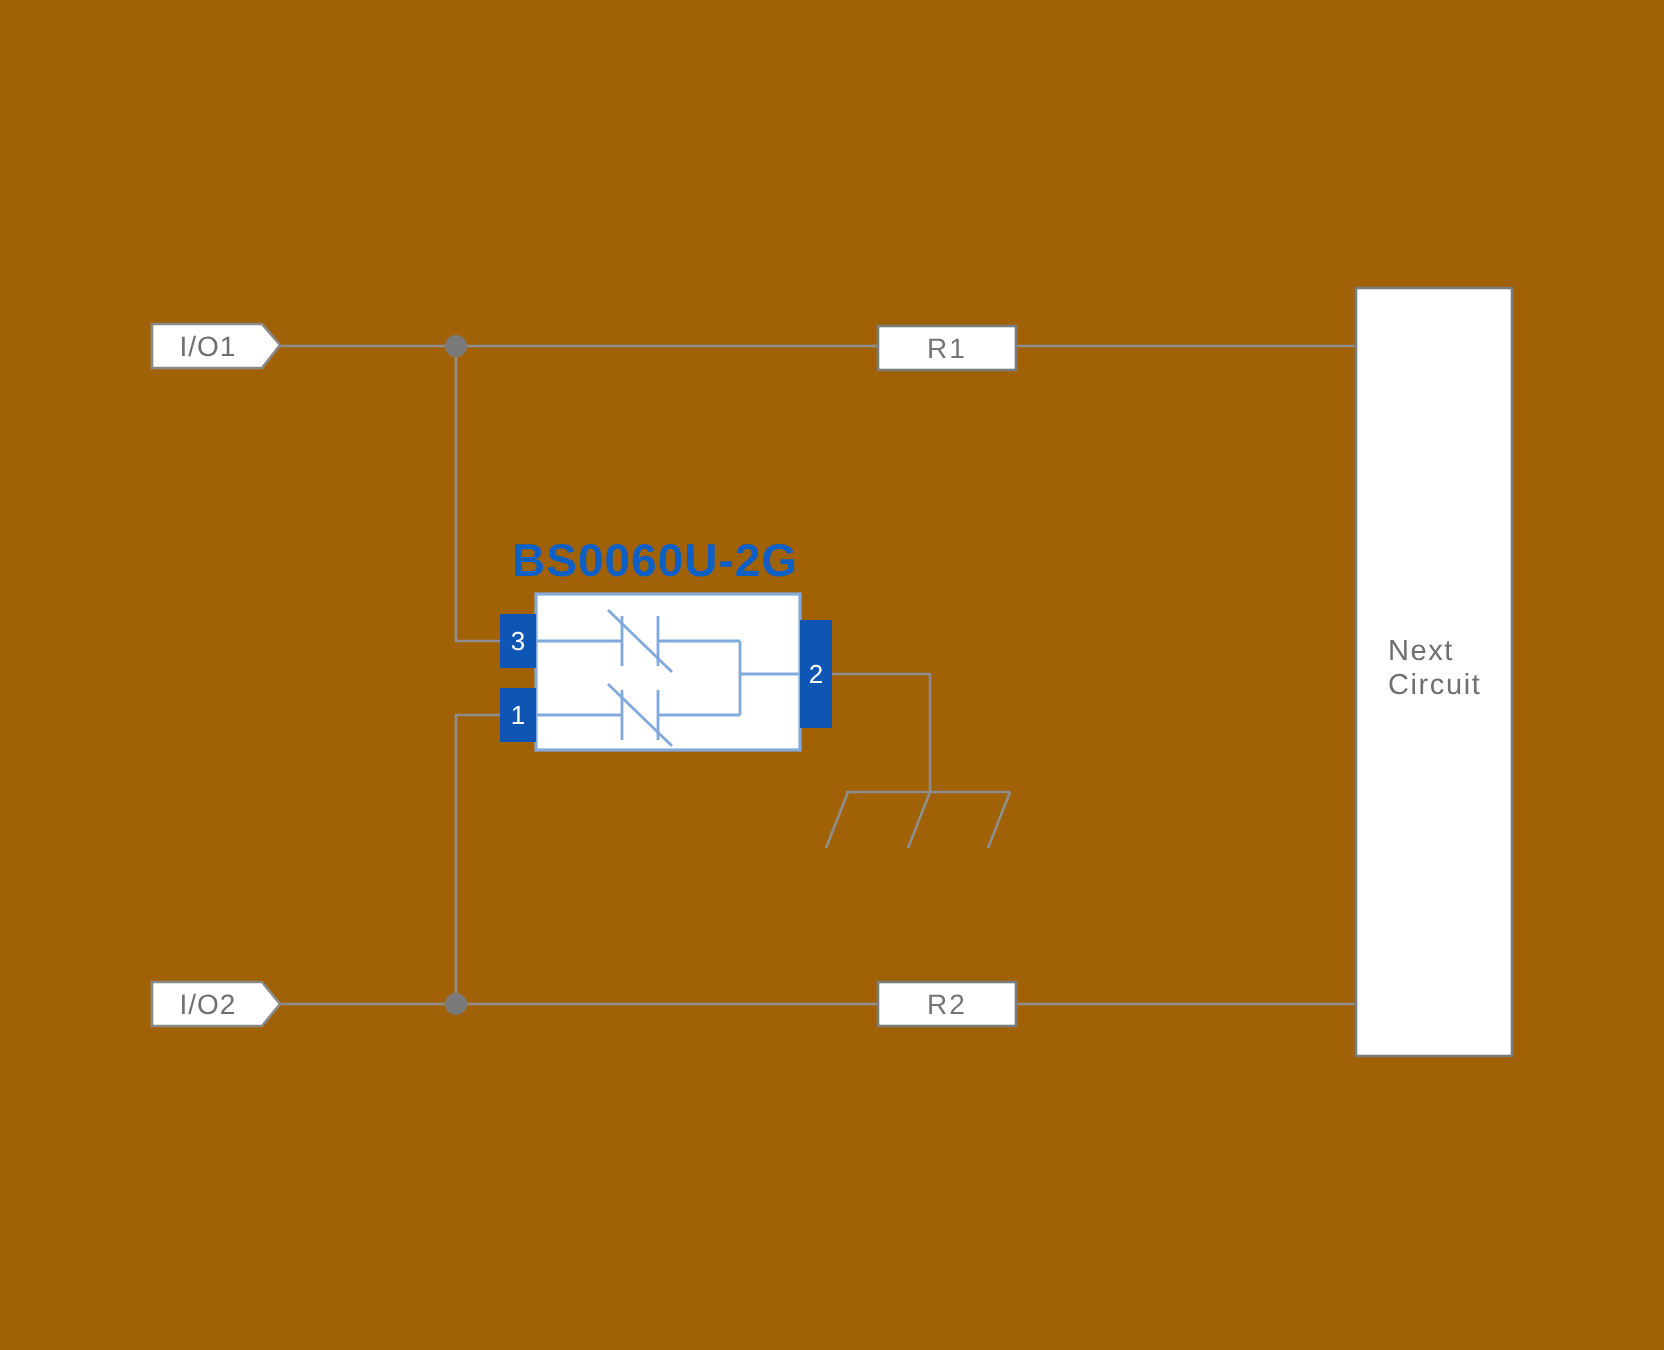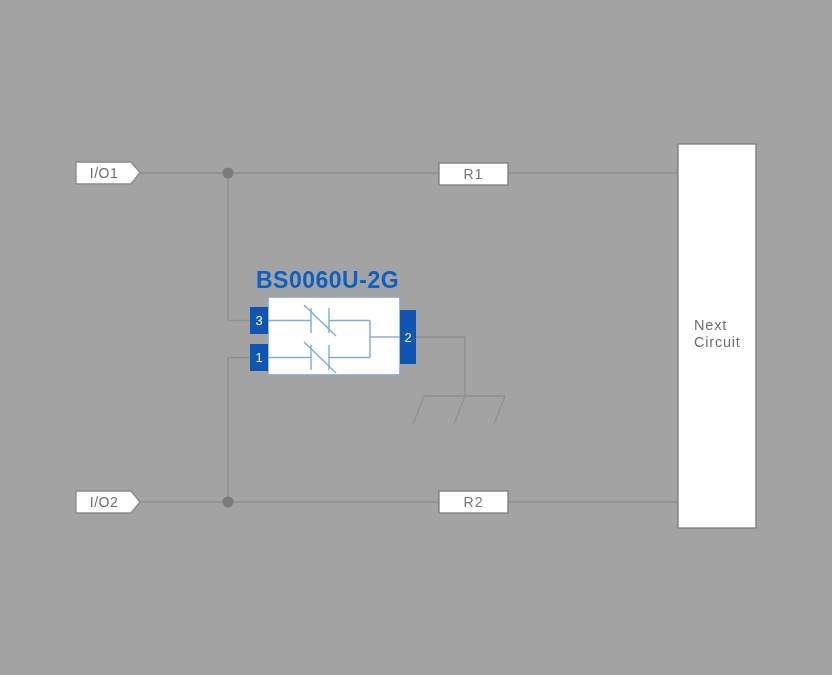"I/O1" .canvas { background: #a3a3a3 -> #a16207 }
